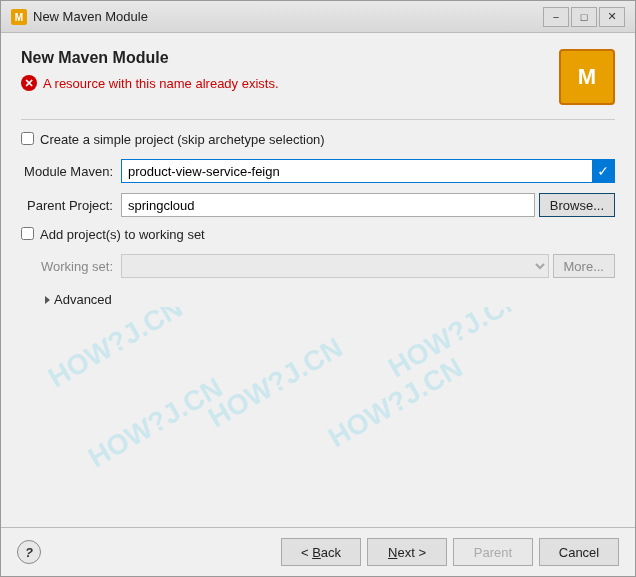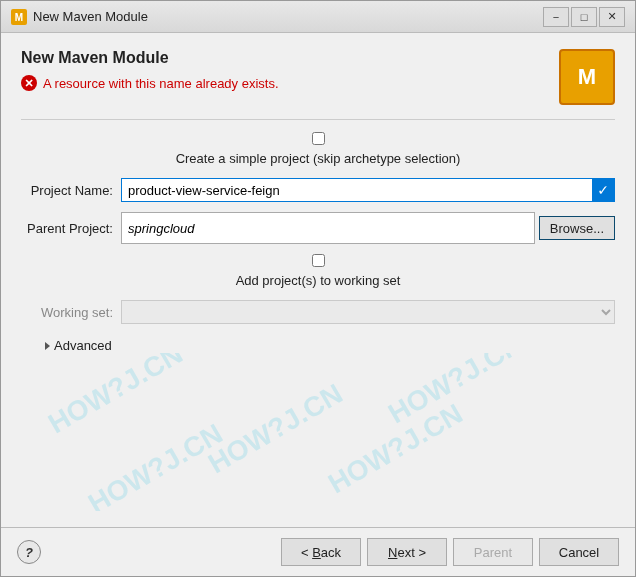"Create a simple project (skip" .checkbox-row { align-items: center -> flex-start; flex-direction: column -> none }
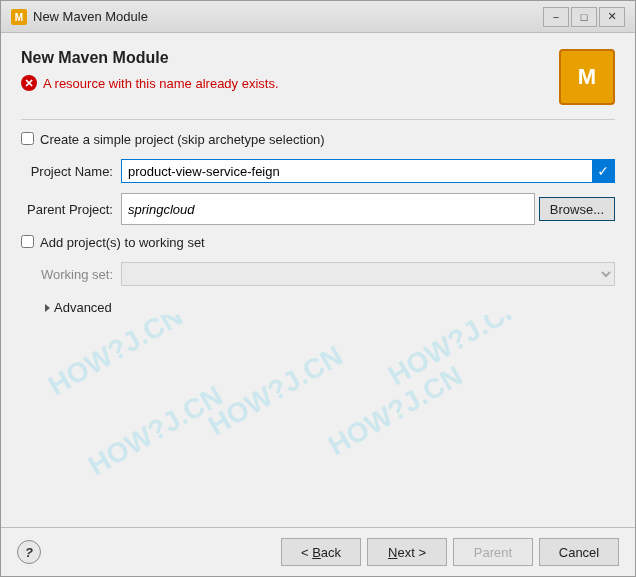"Project Name:" span.form-label { text: Project Name -> Module Maven }
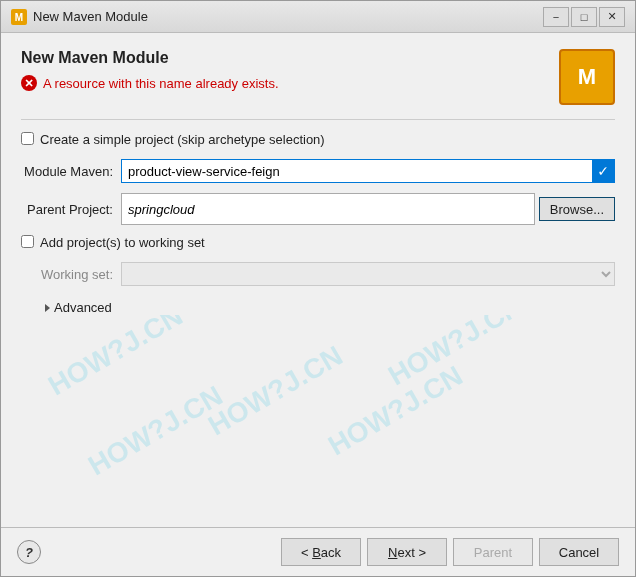"springcloud" .form-input { font-style: italic -> none; height: 32px -> 24px }
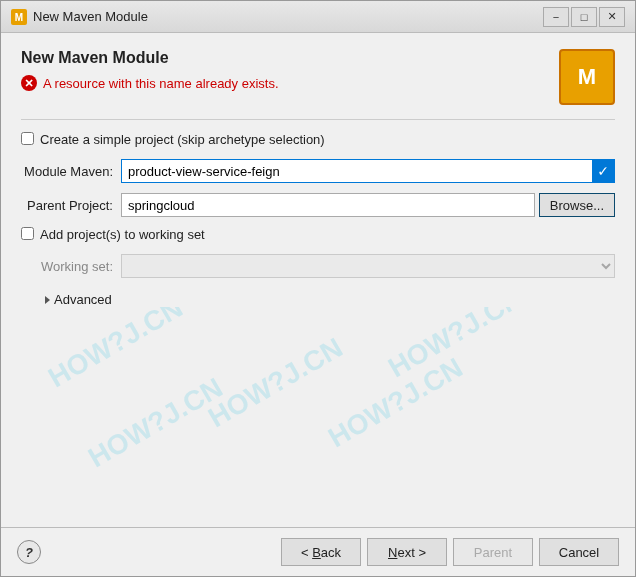"More..." button.more-btn { html: none -> <button>More...</button> }
